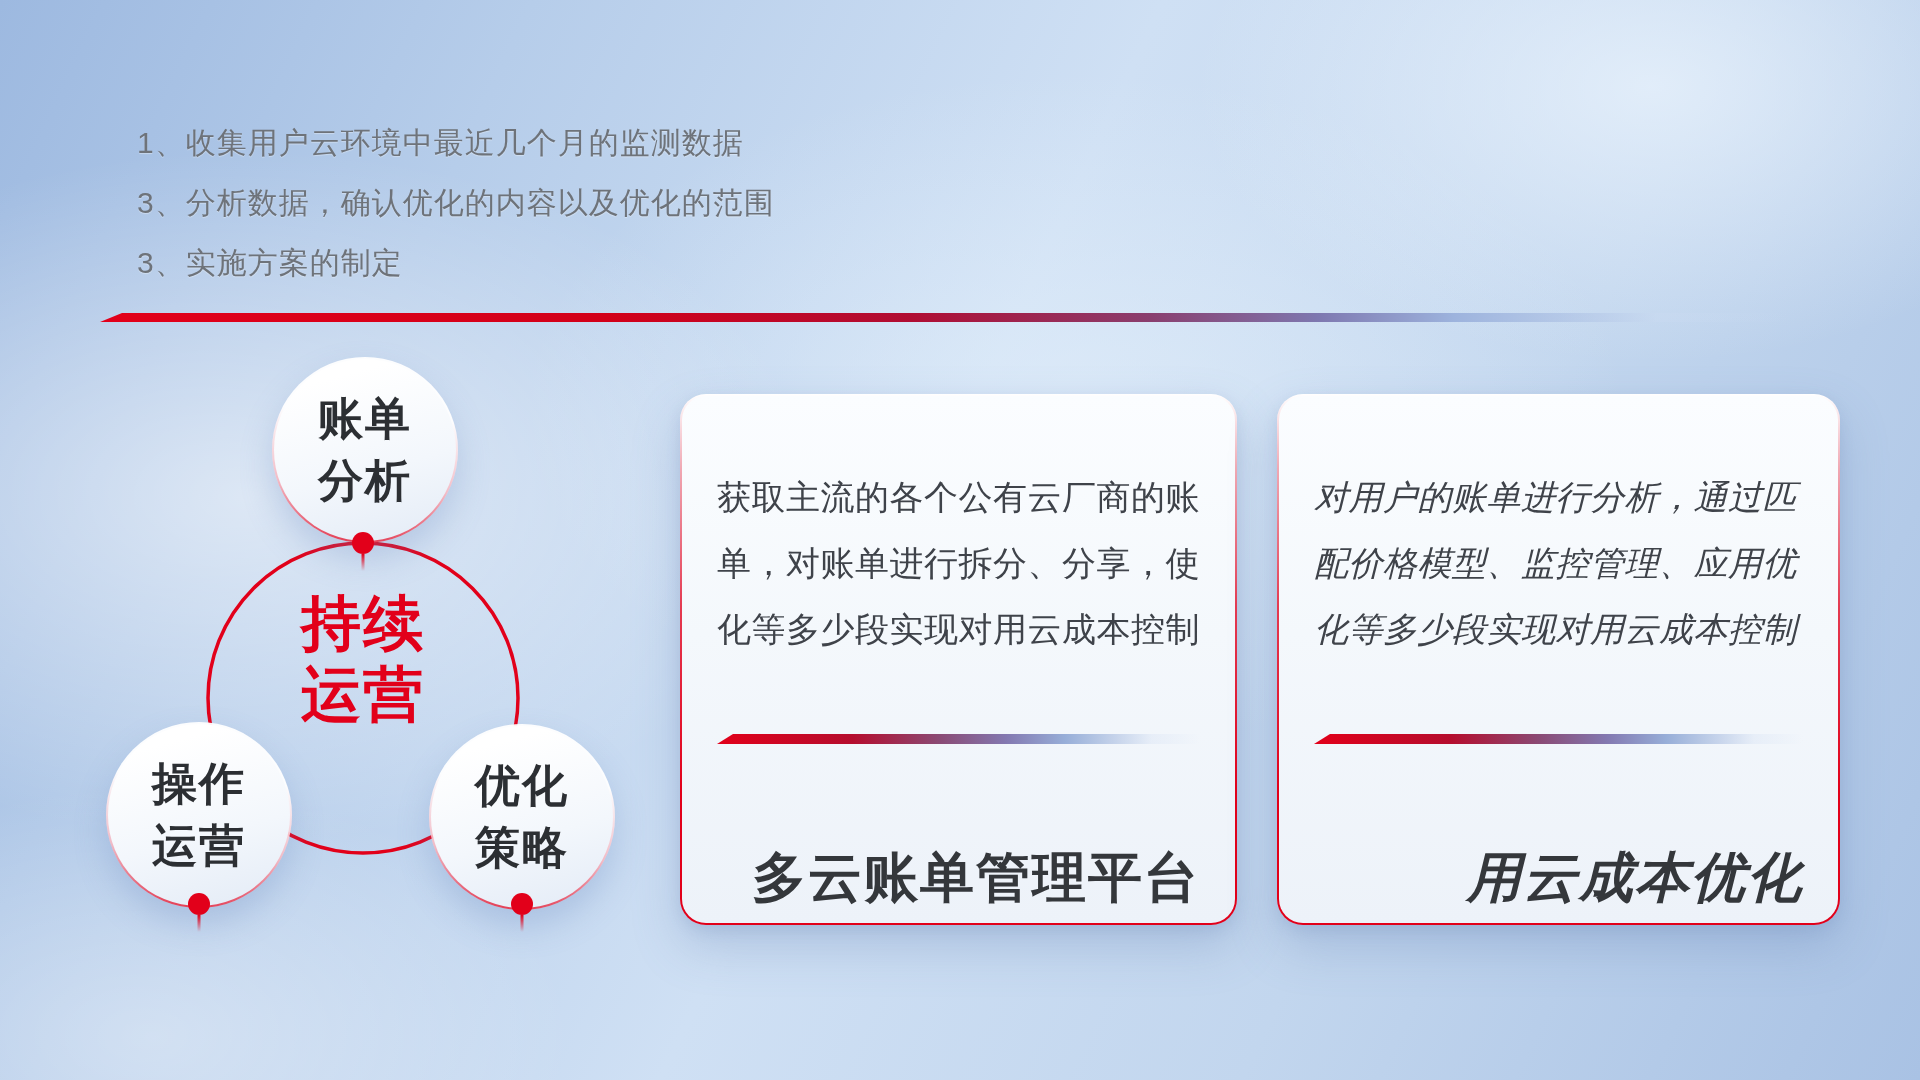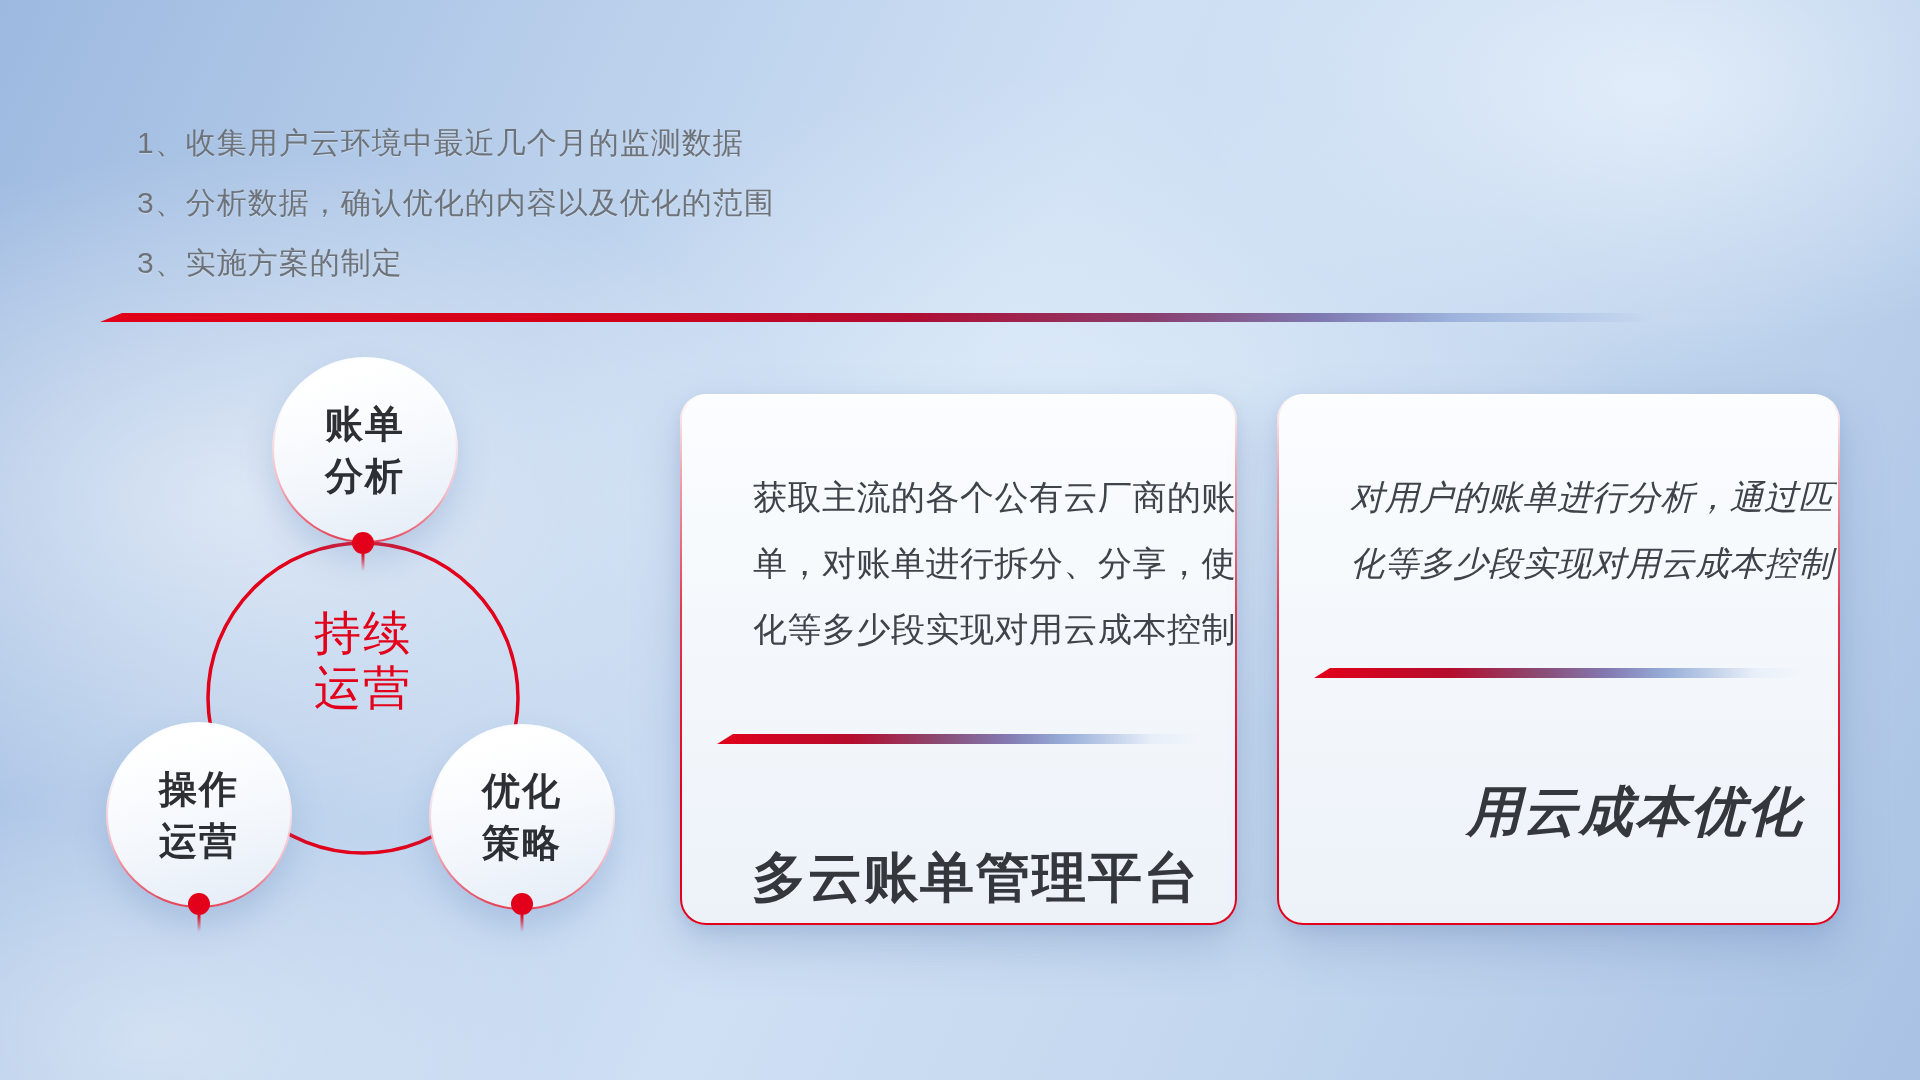"账单" .node-inner { font-size: 38px -> 45px }
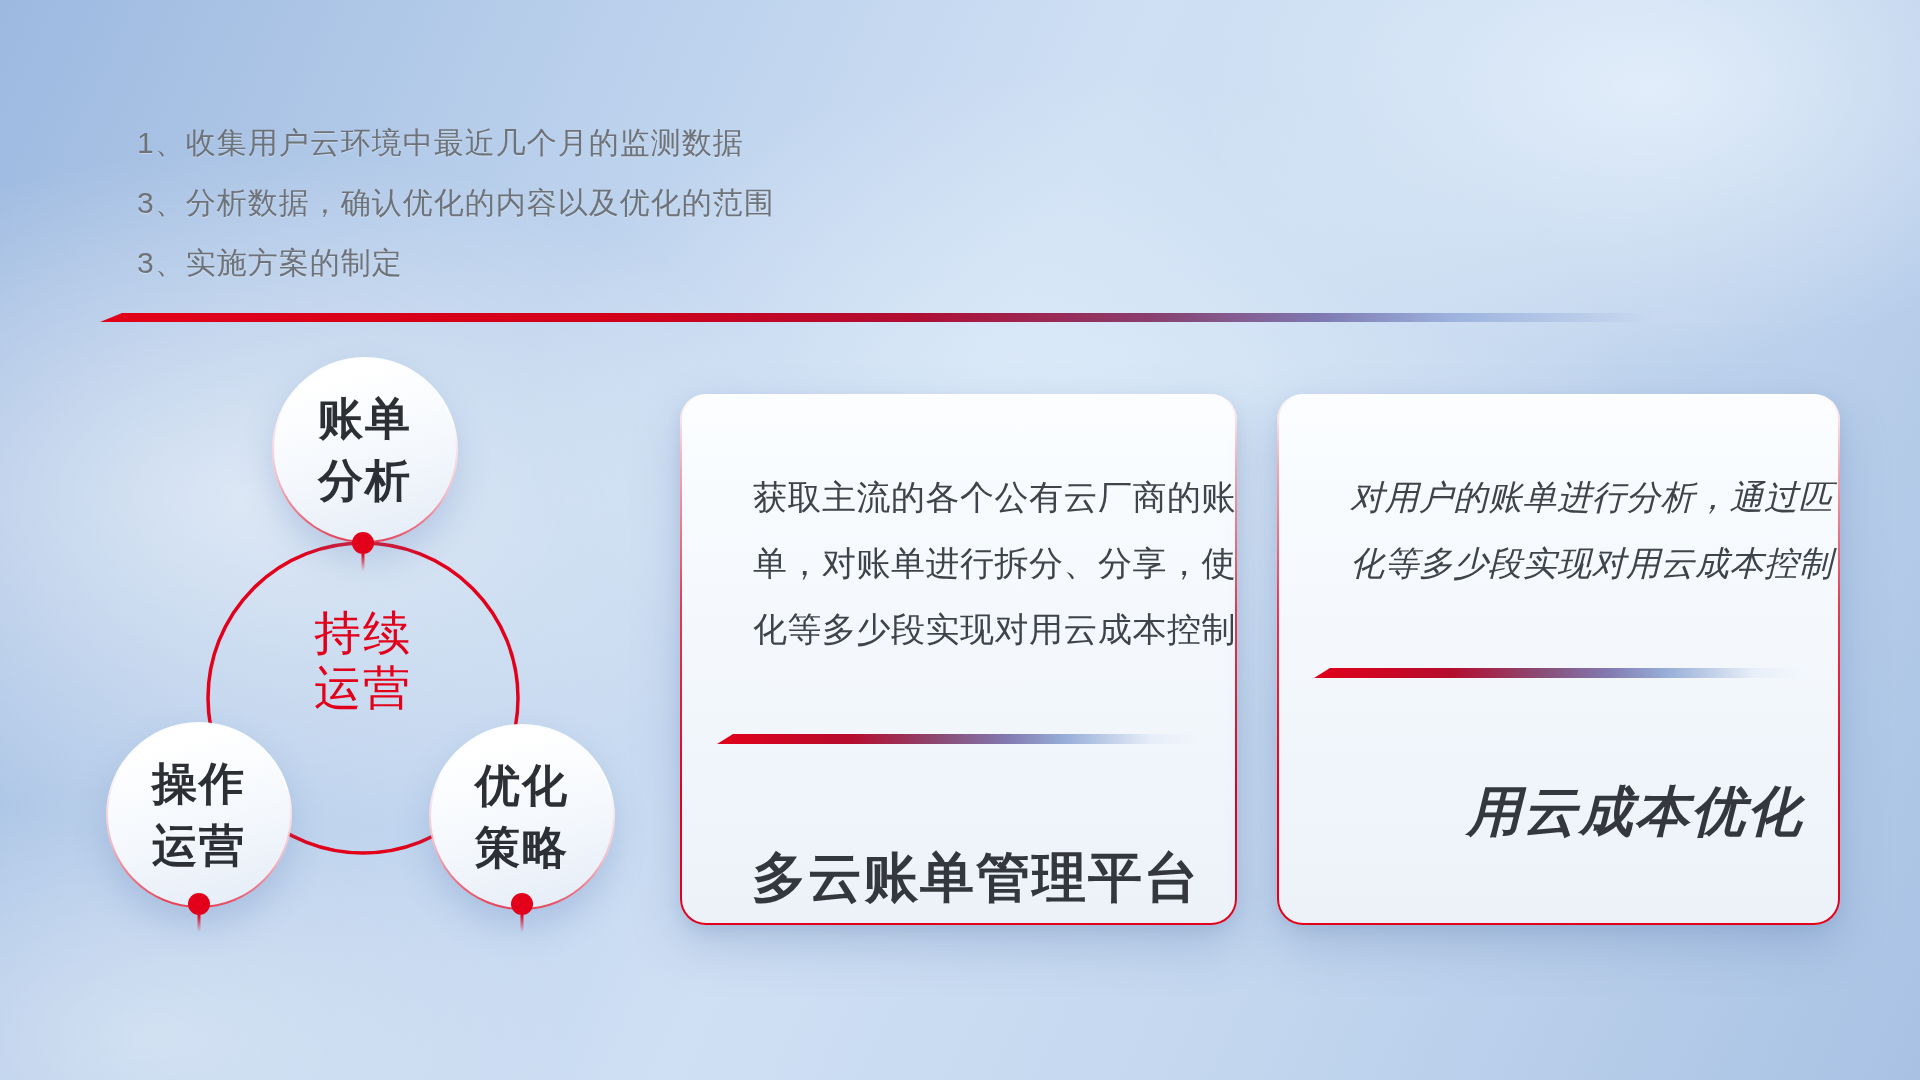"获取主流的各个公有云厂商的账" .card-body { margin-left: 36px -> none }
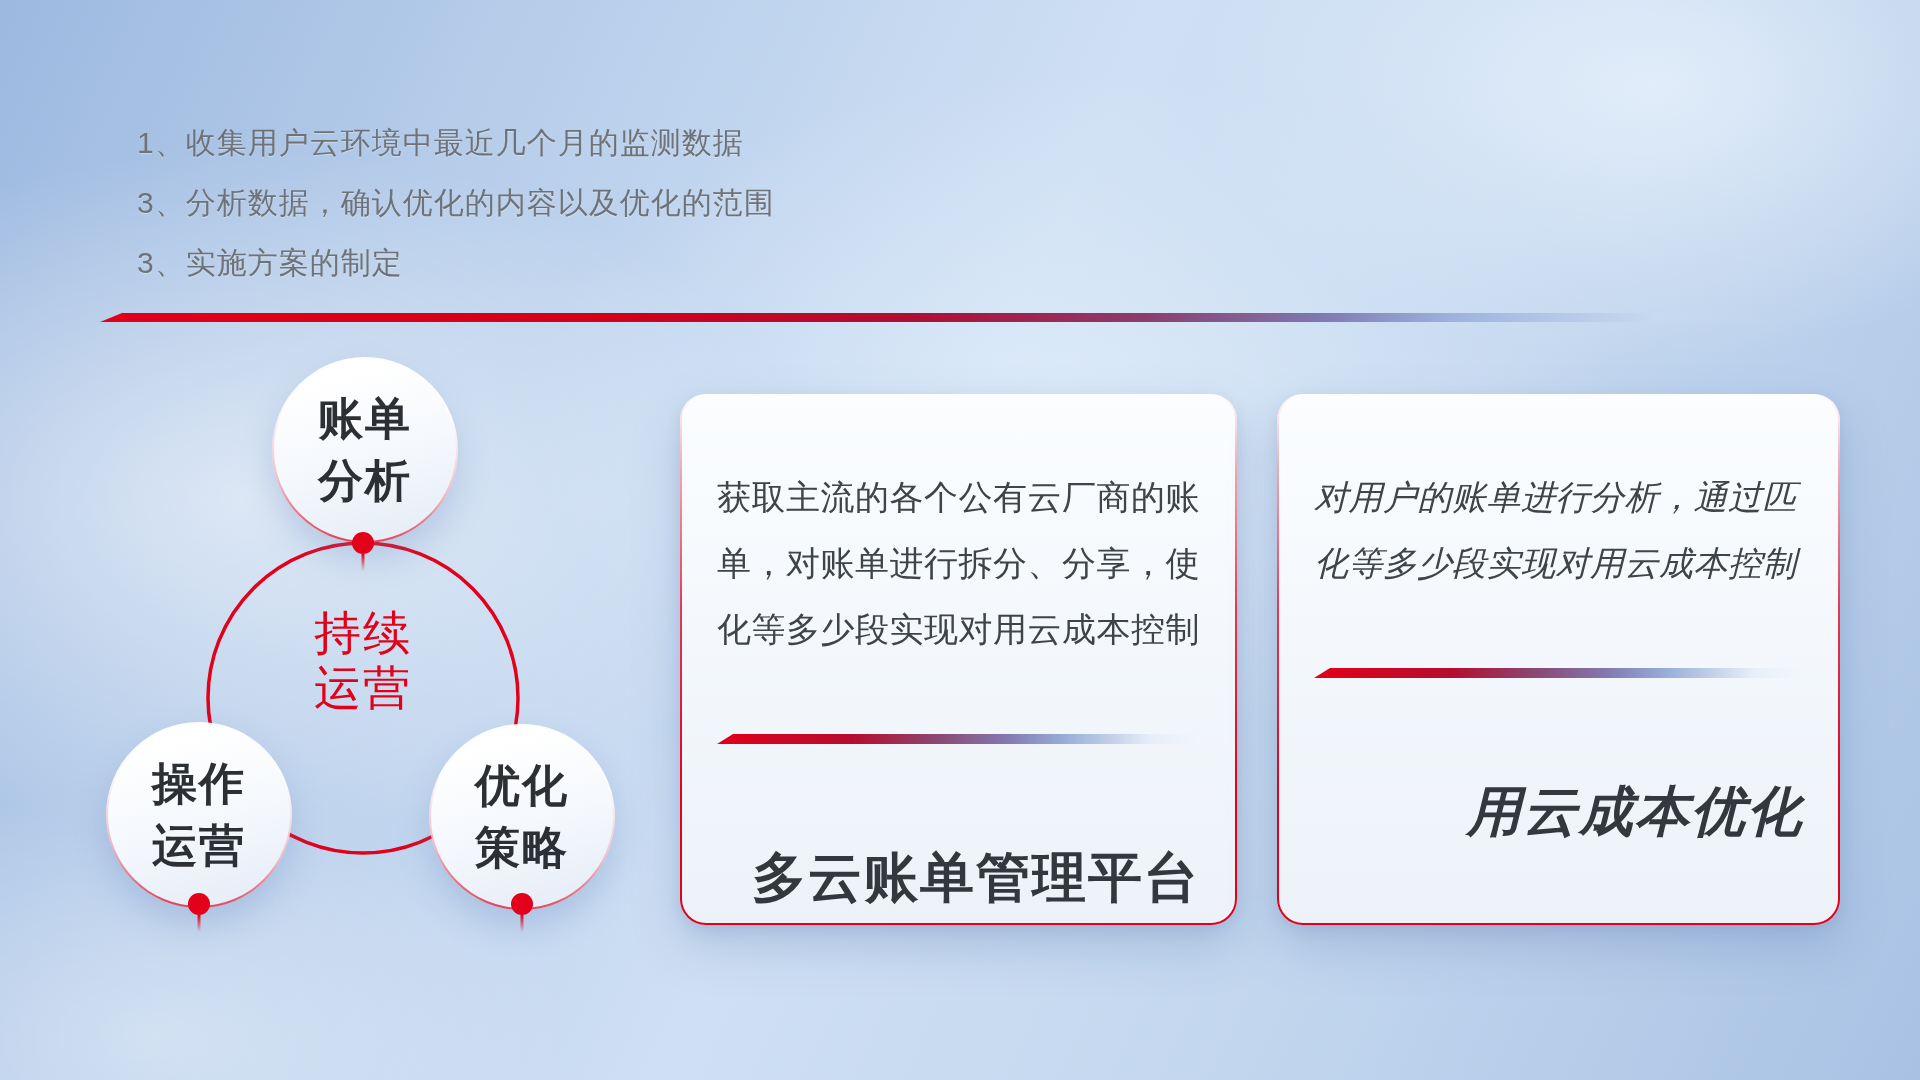"配价格模型、监控管理、应用优" div.card-line { html: none -> <div>配价格模型、监控管理、应用优</div> }
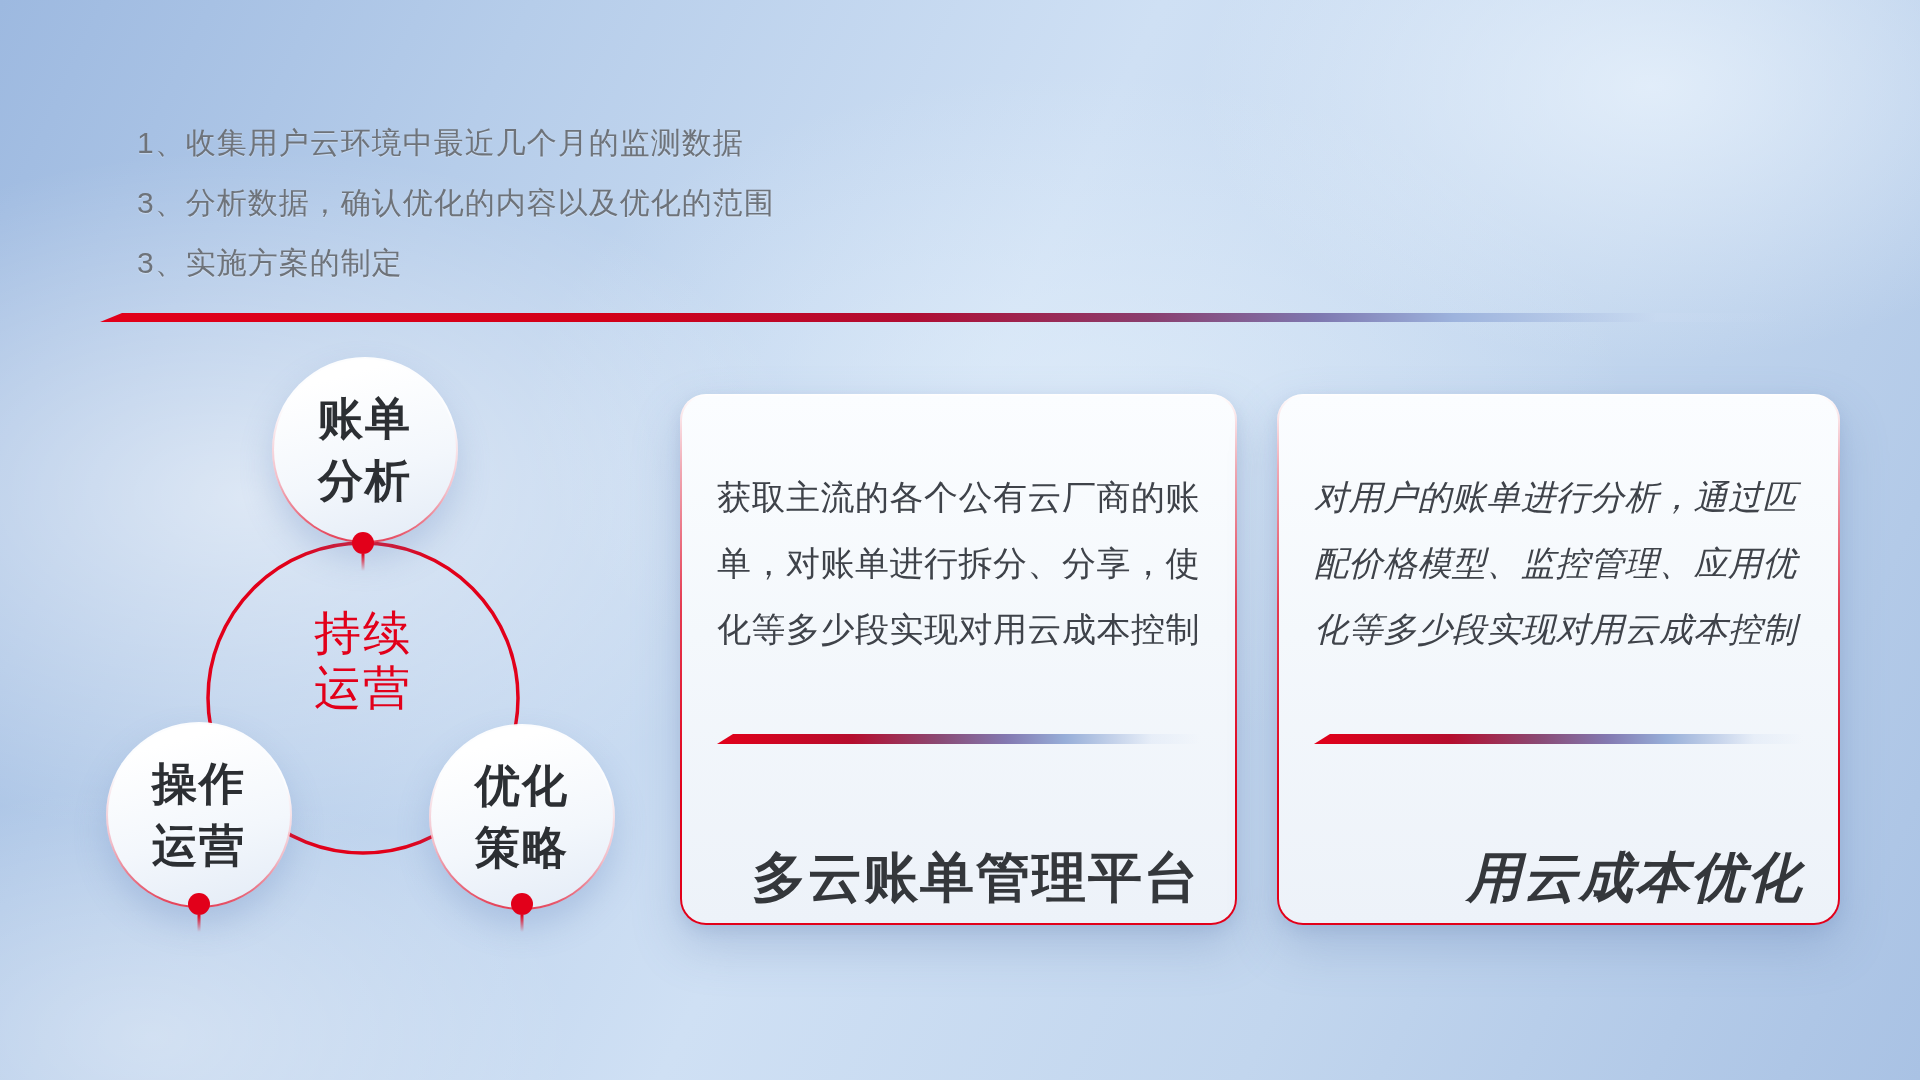"持续" .center-label .center-text { font-size: 47px -> 60px; font-weight: 400 -> 700 }
